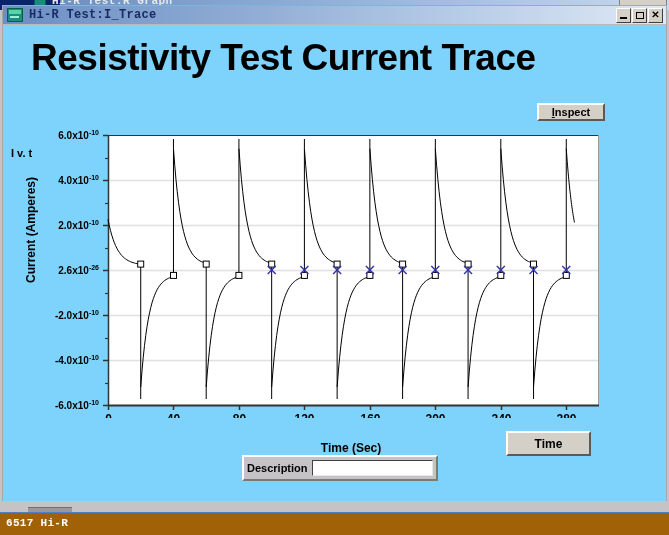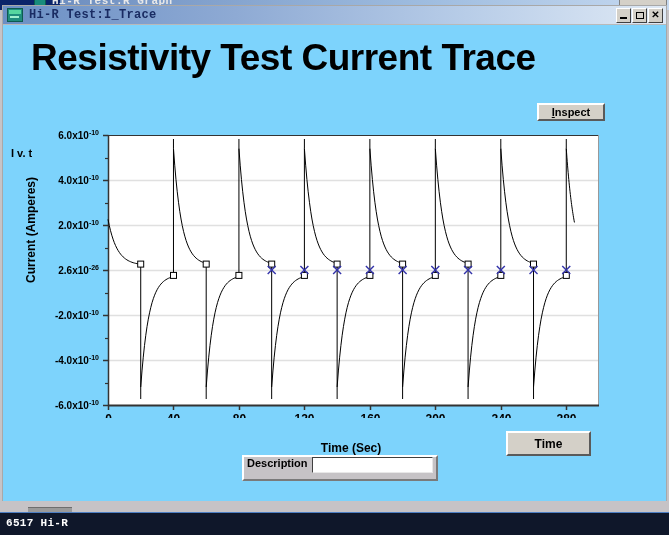"Description" .desc-panel { align-items: flex-start -> center }
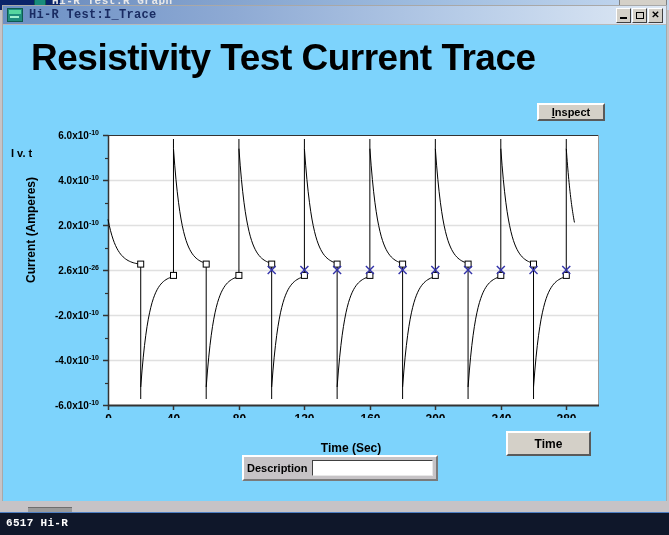"6517 Hi-R" .taskbar { background: #0f172a -> #a16207 }
